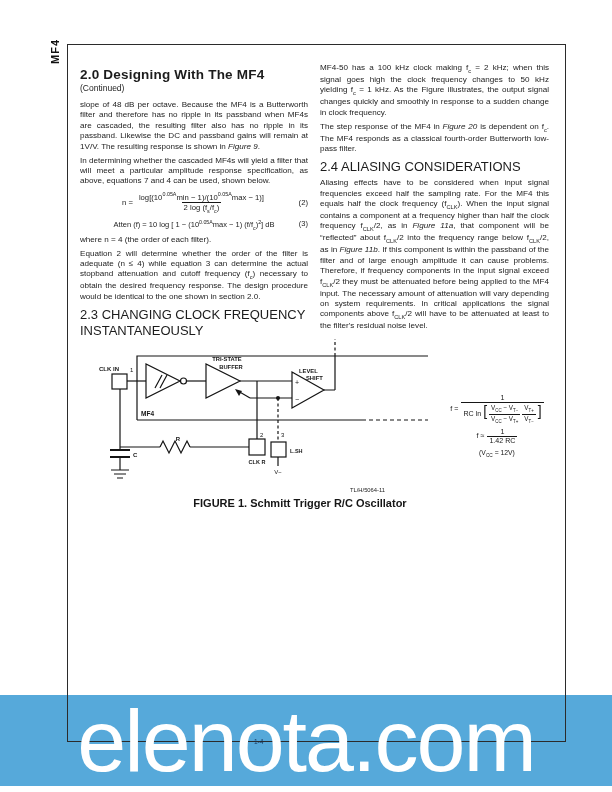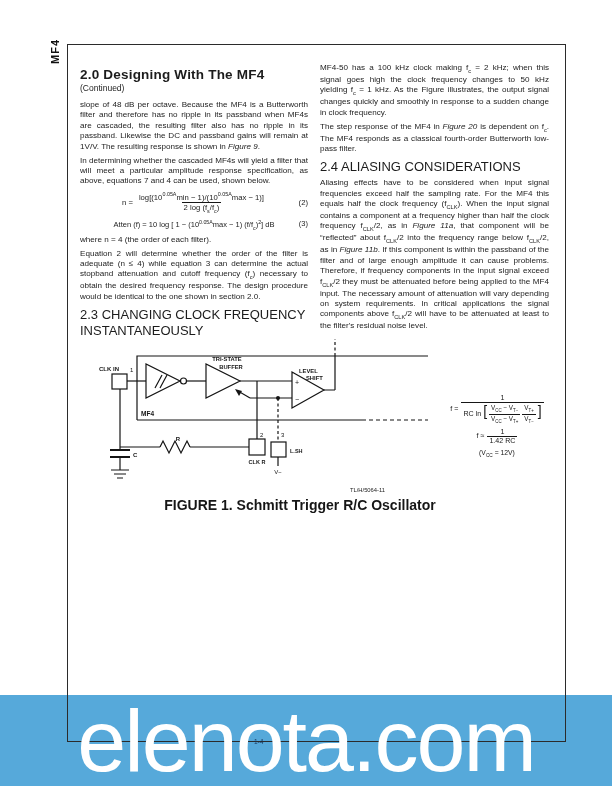"FIGURE 1. Schmitt Trigger R/C" .fig-caption { font-size: 14px -> 11px }
